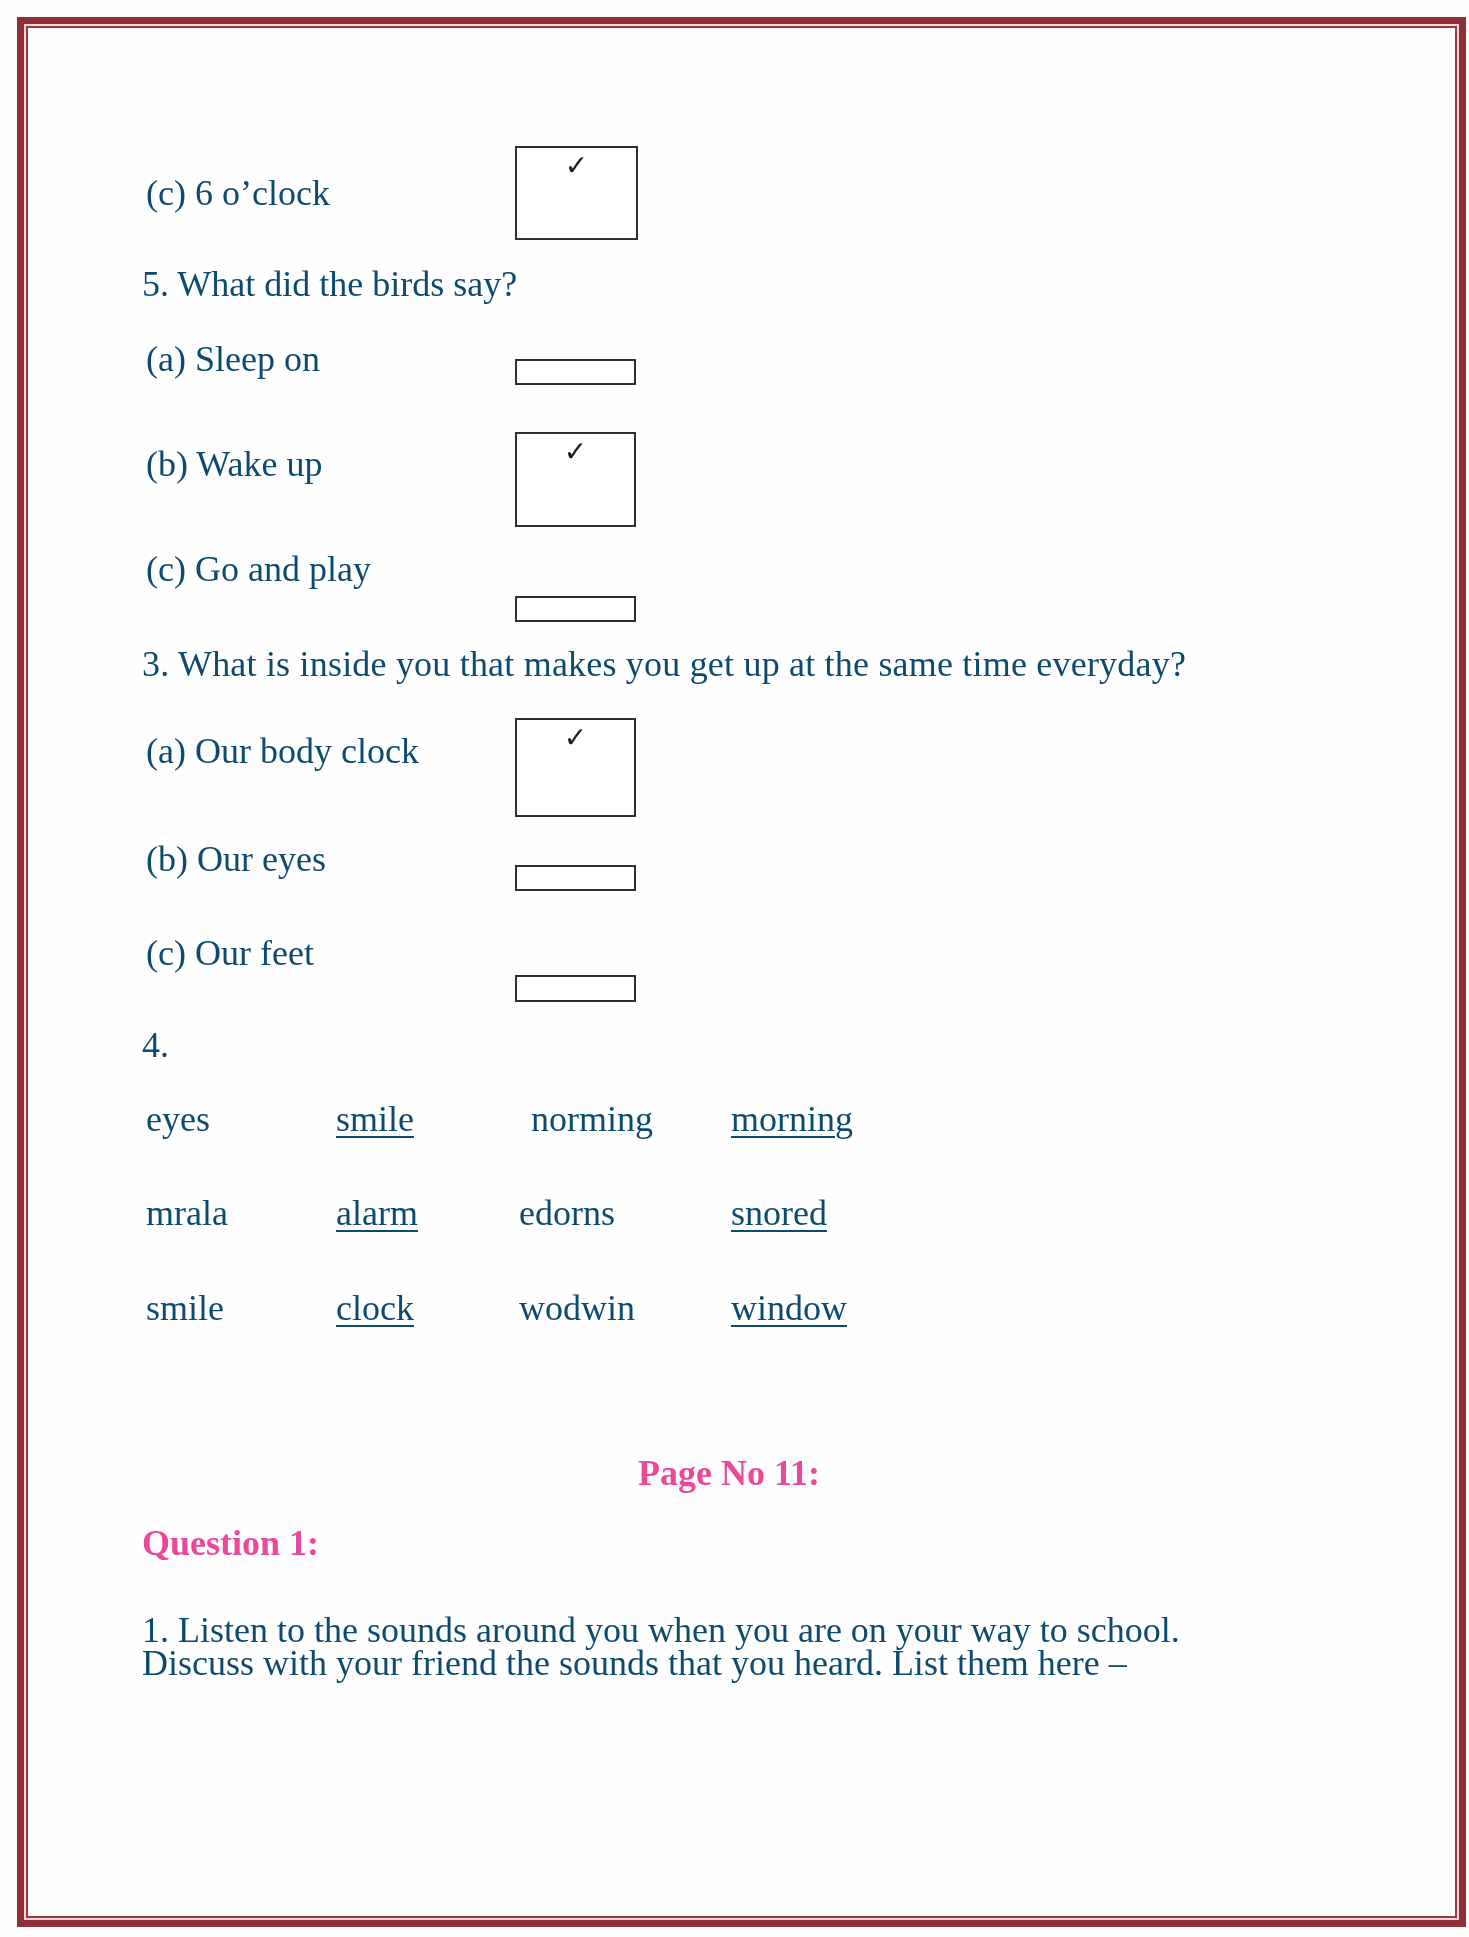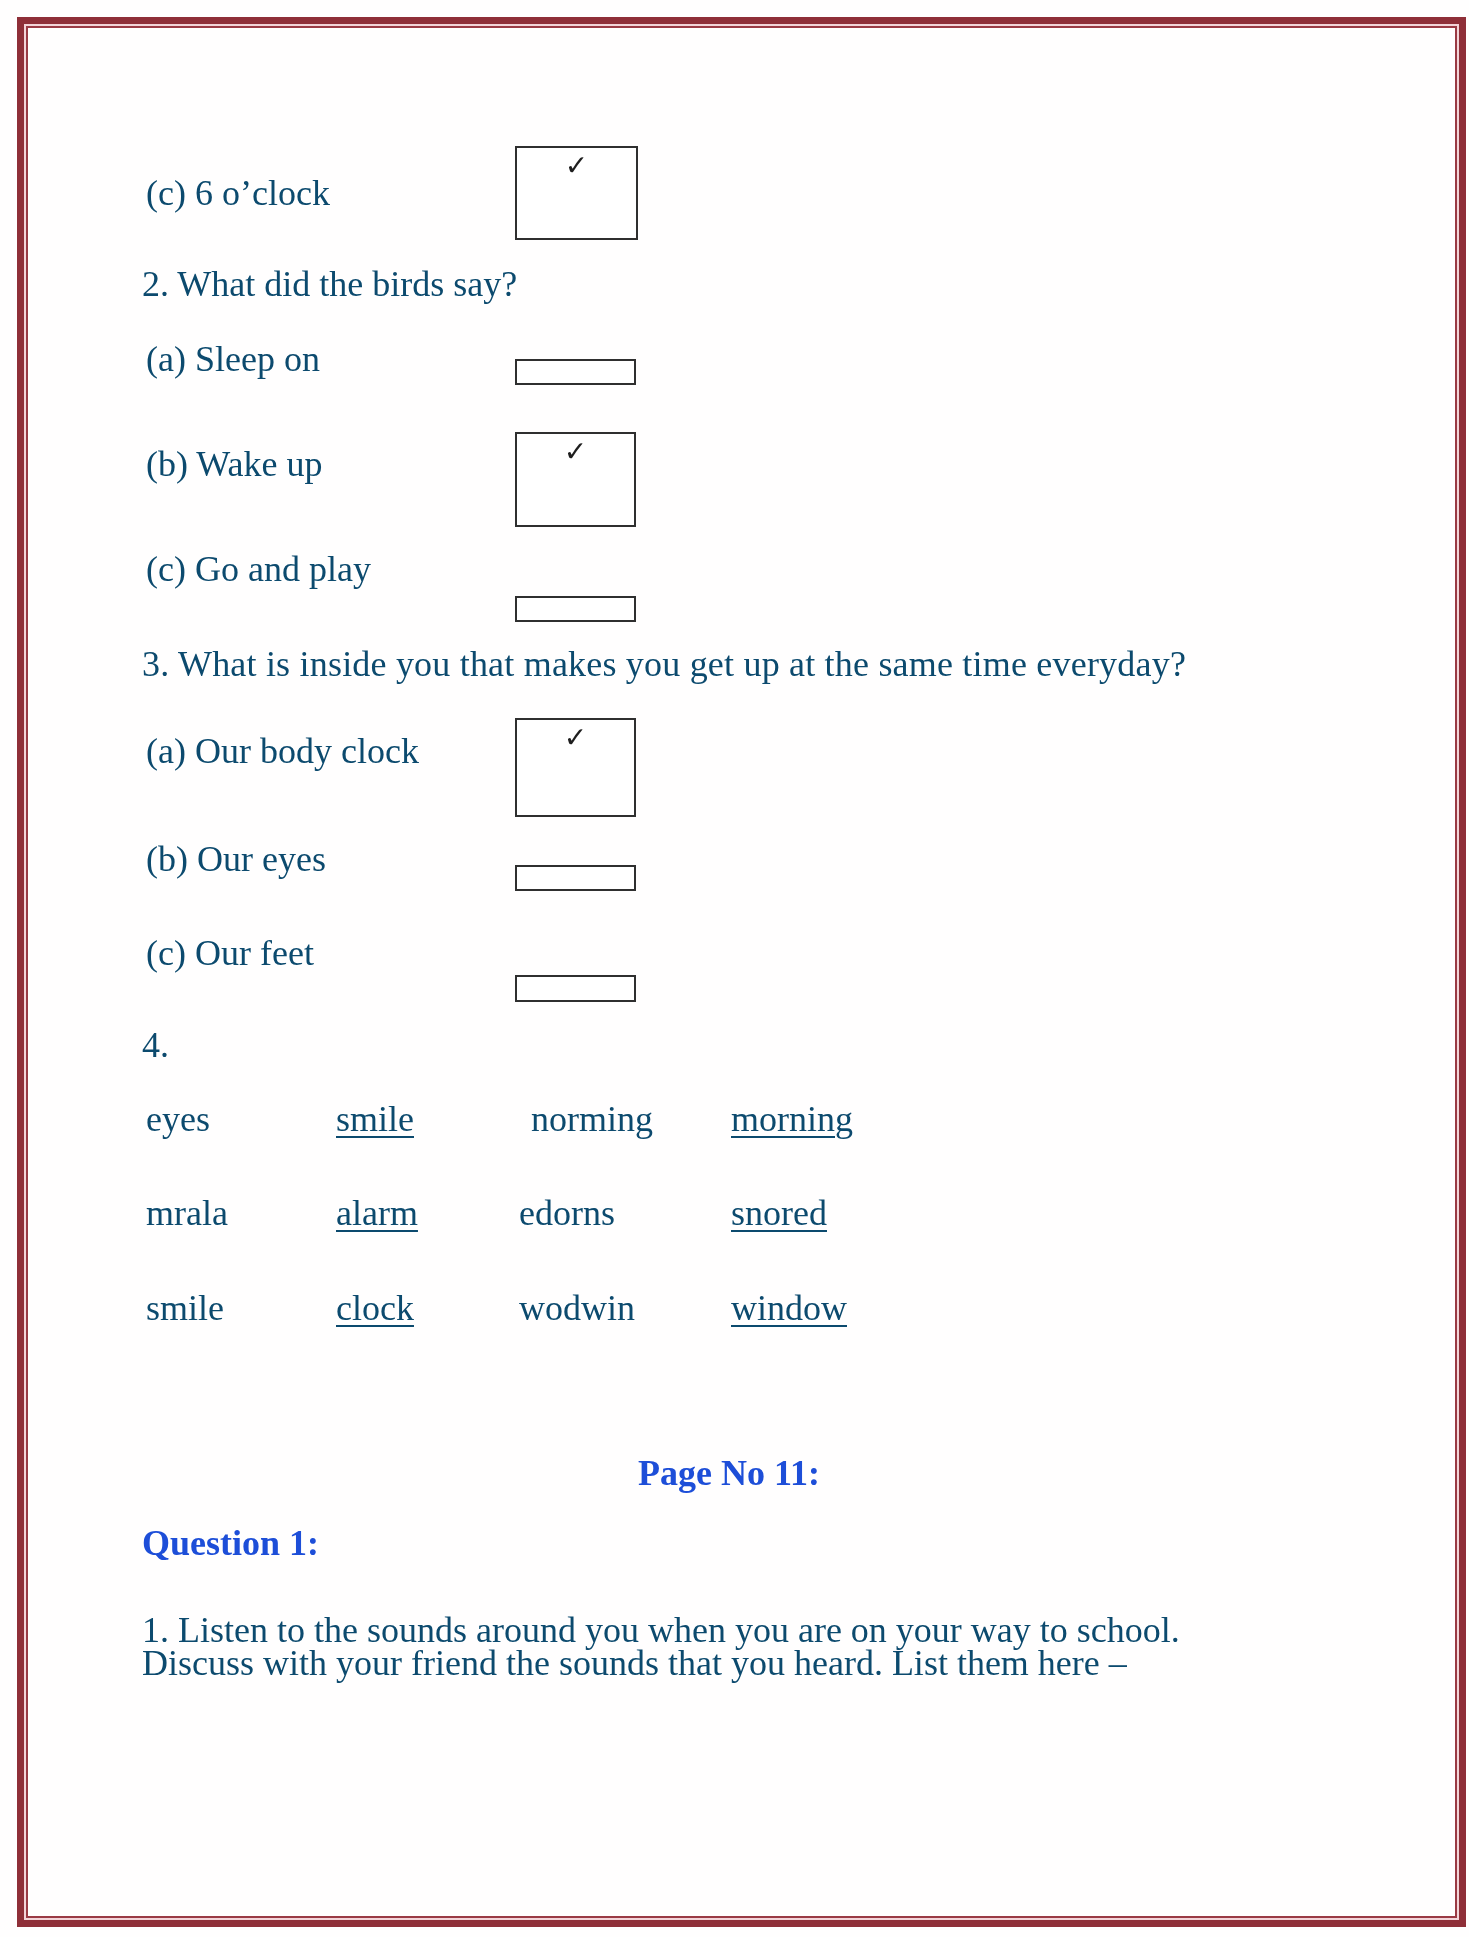"2. What did the birds" div.t { text: 2 -> 5 }
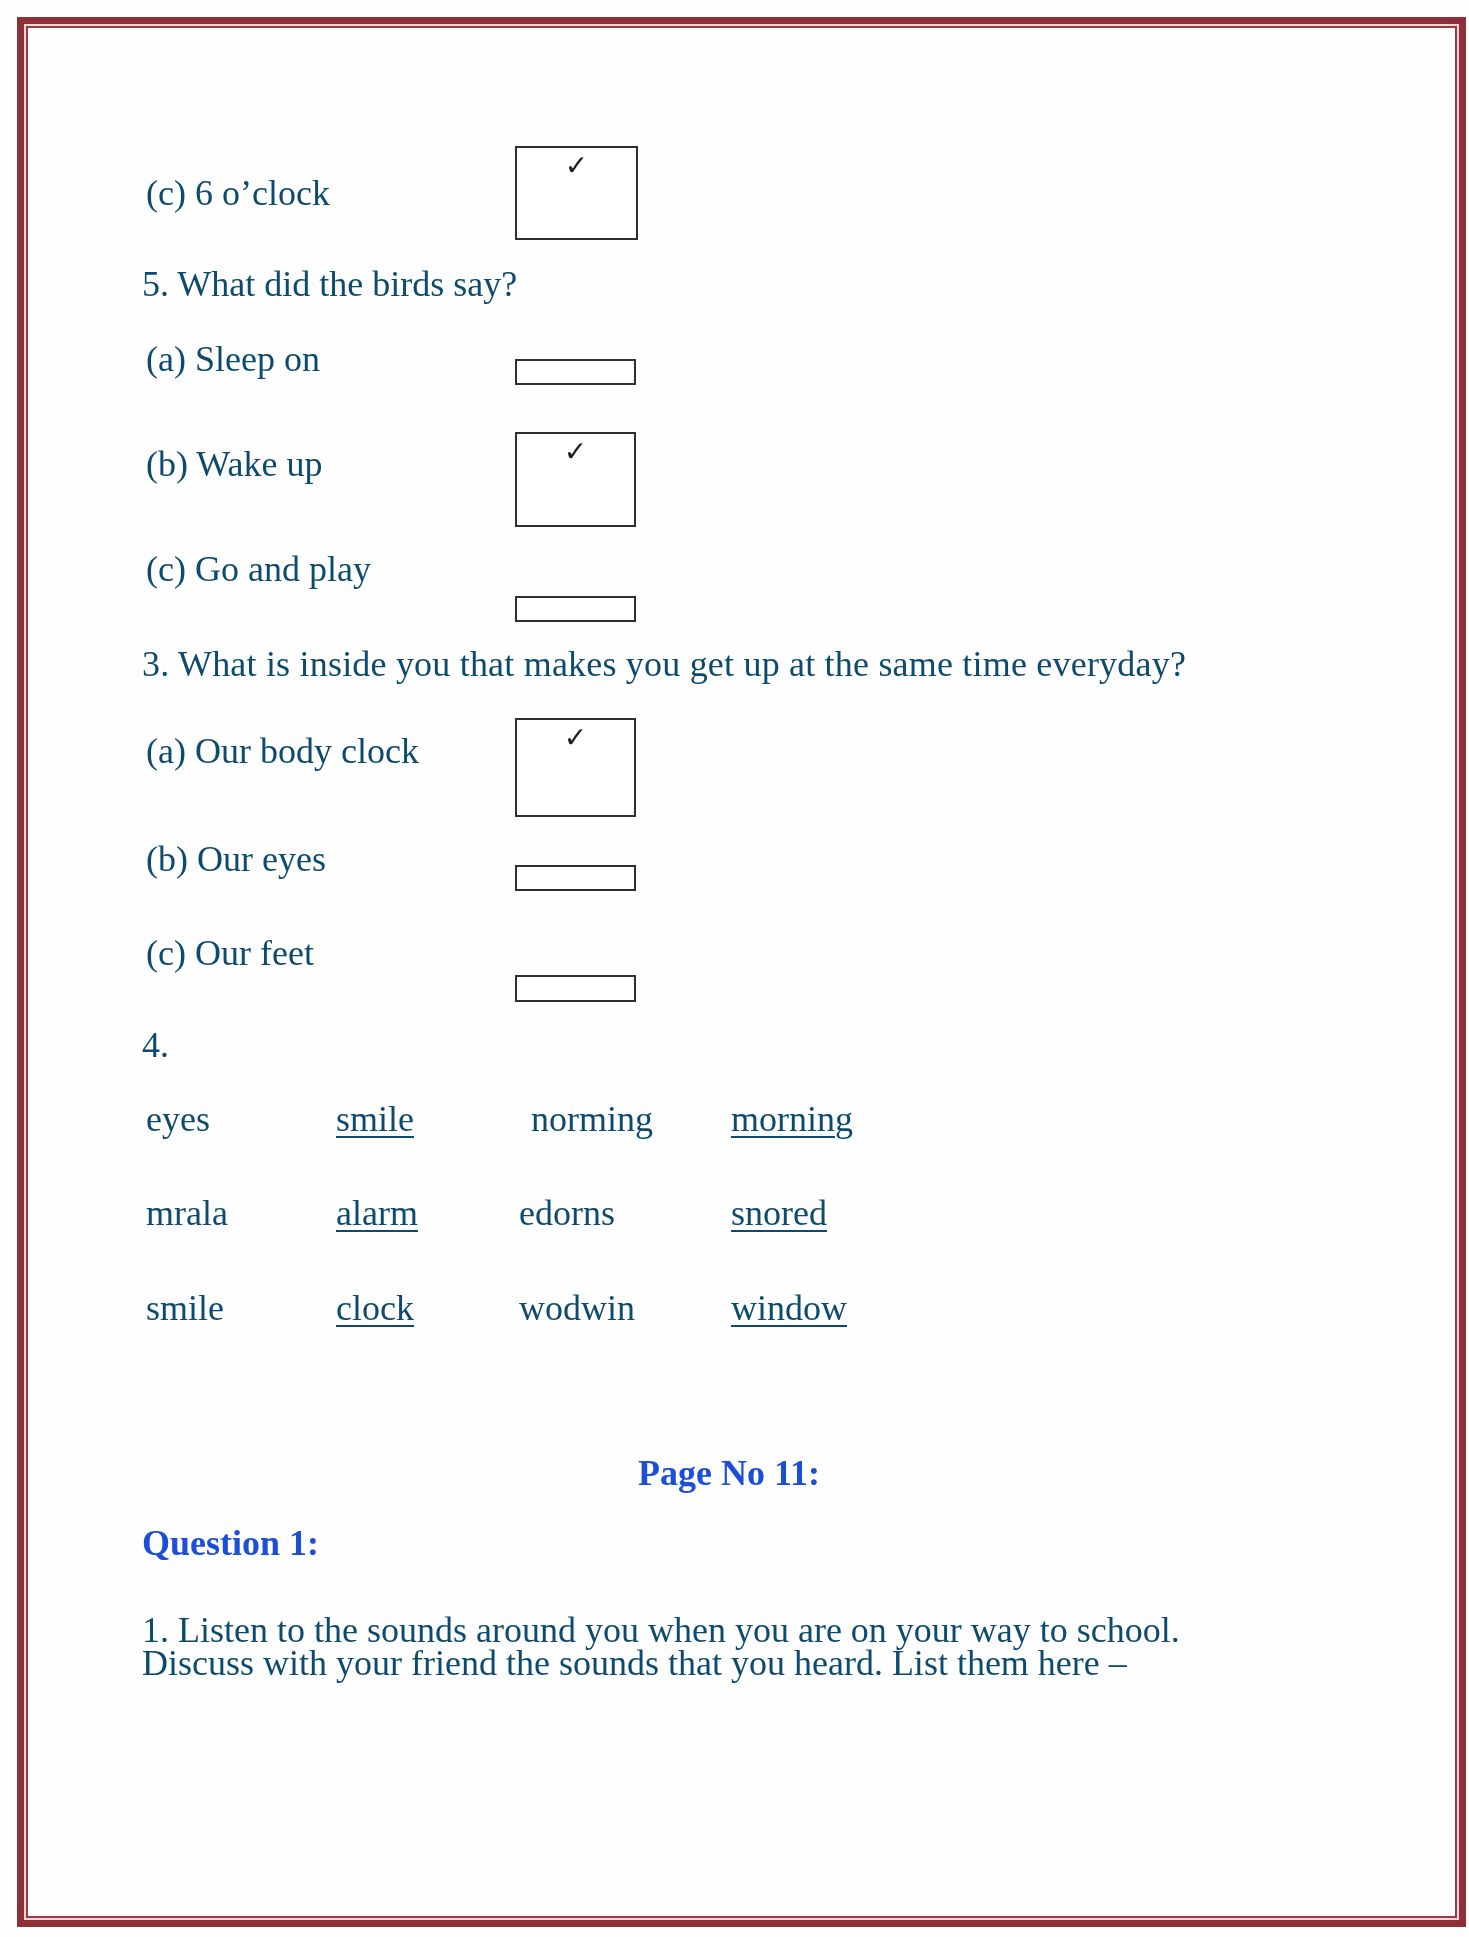"Page No 11:" .b { color: #1d4ed8 -> #ec4899 }
